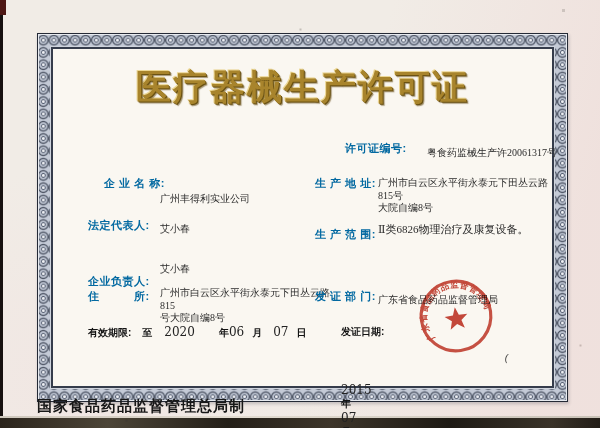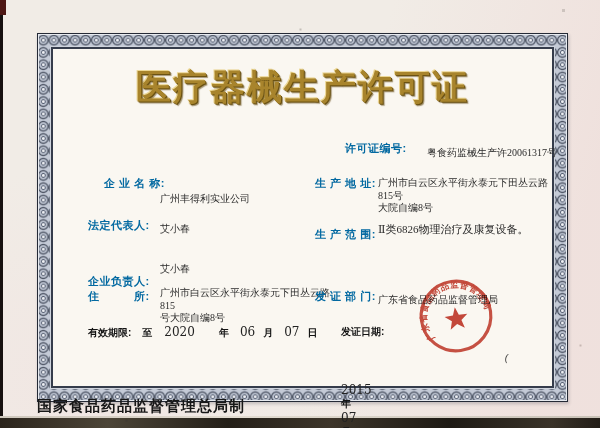"06" span.num { margin-left: 11px -> none }
